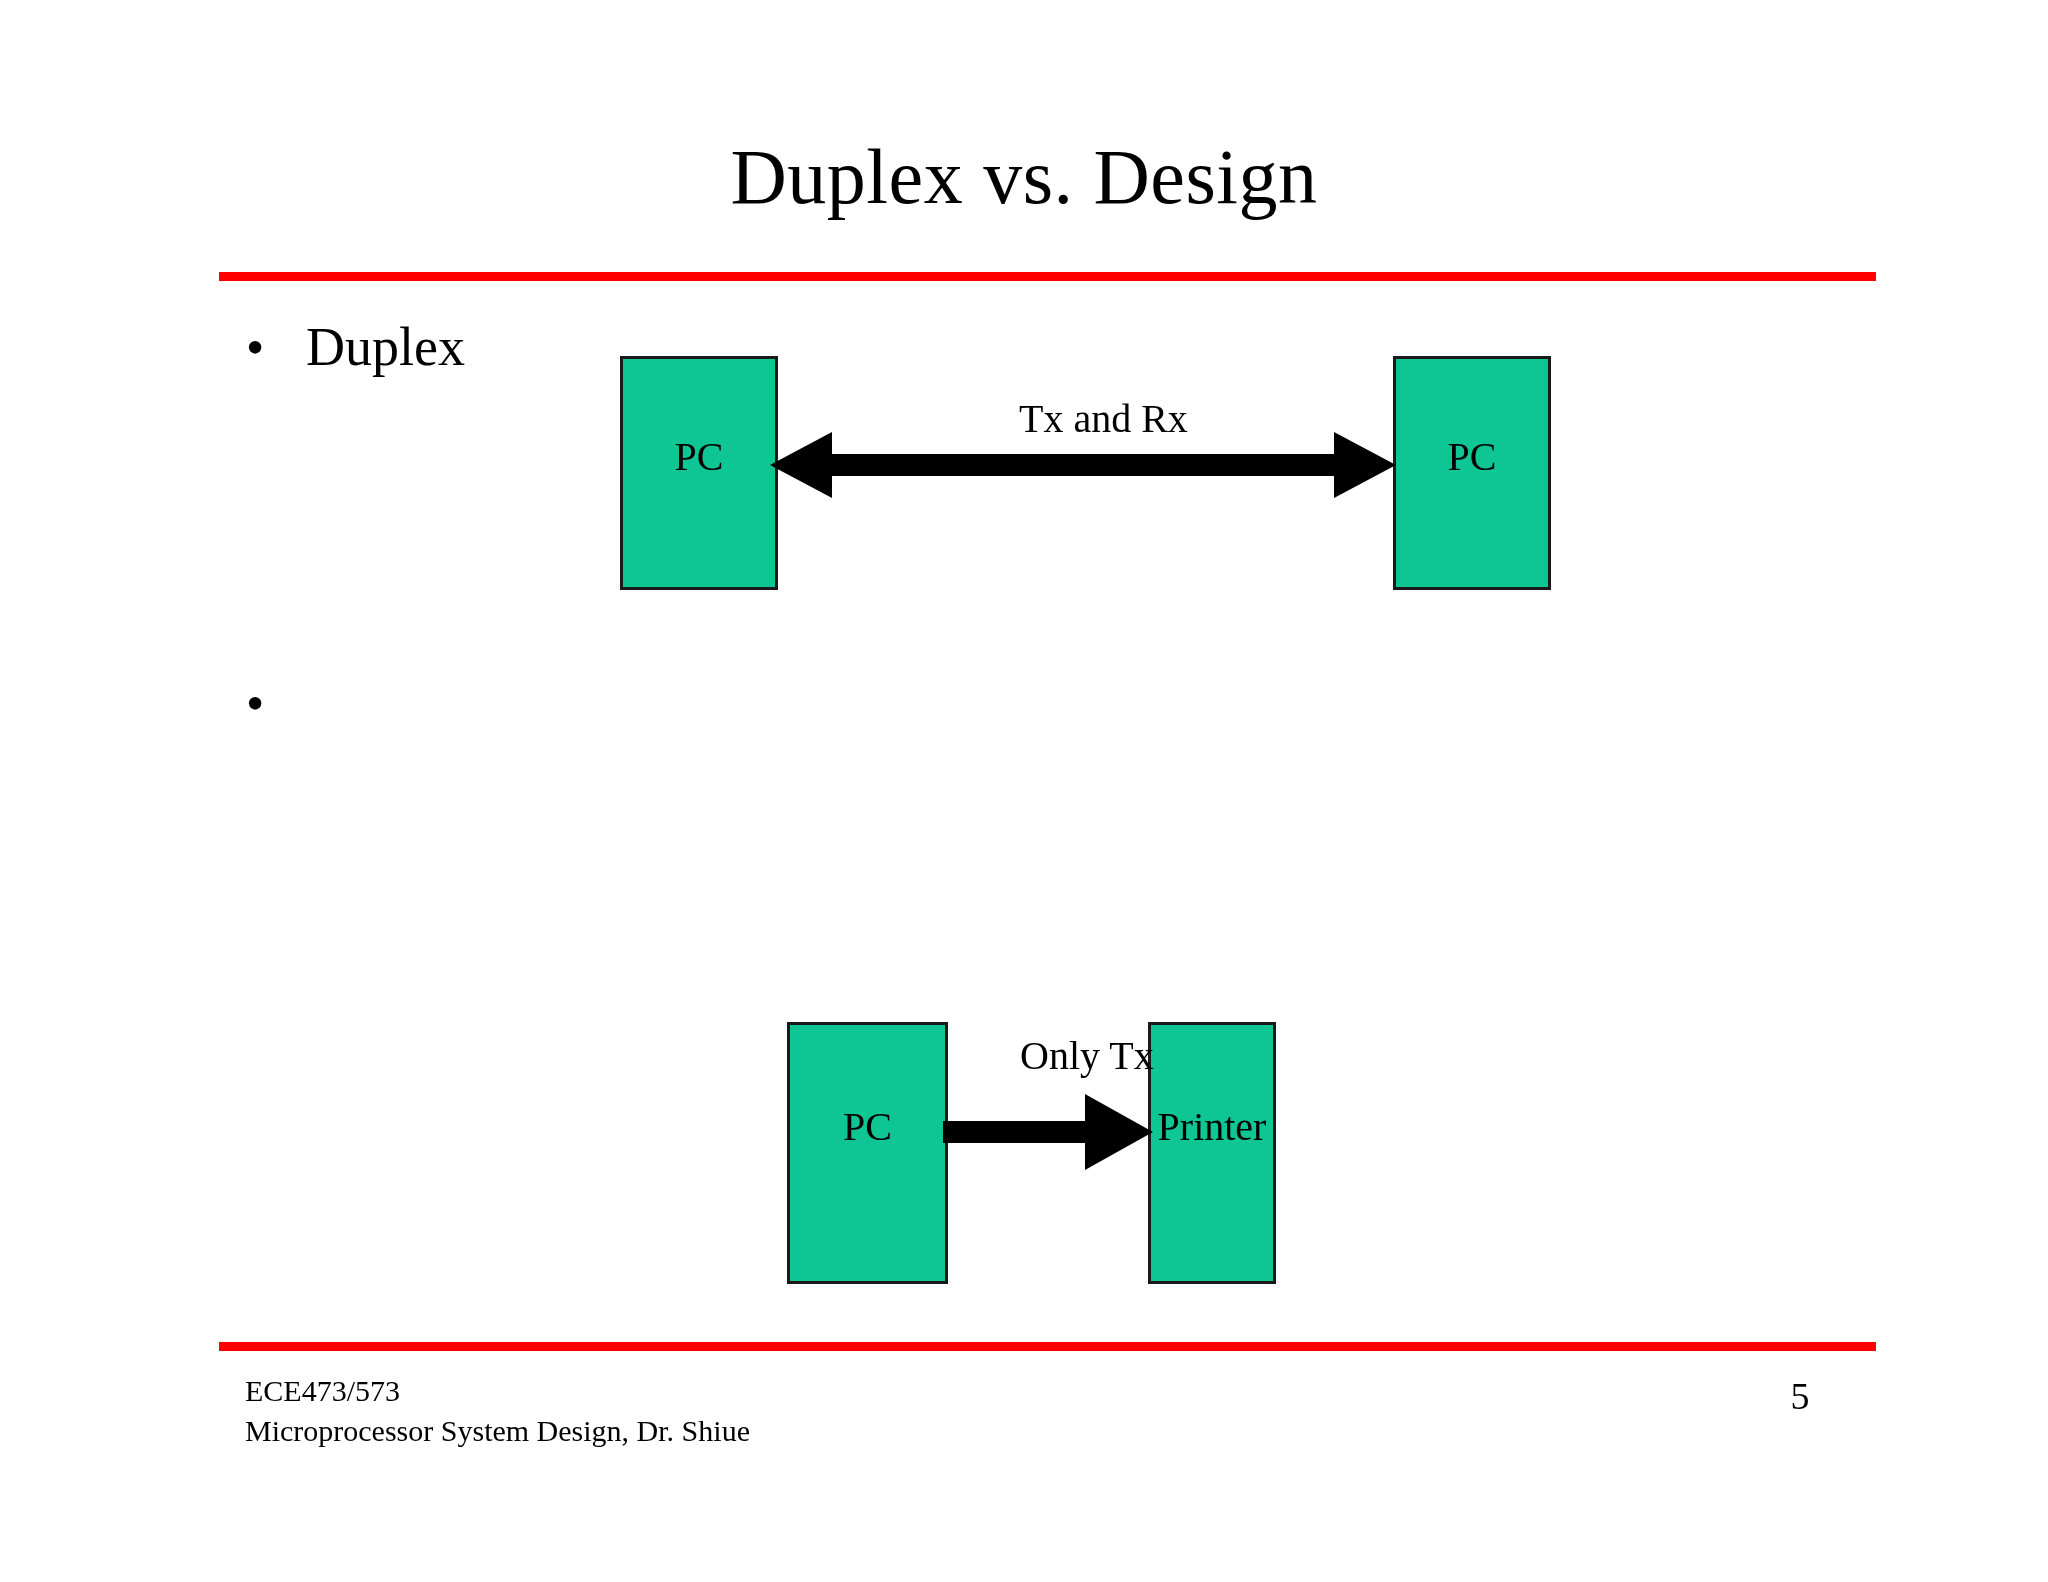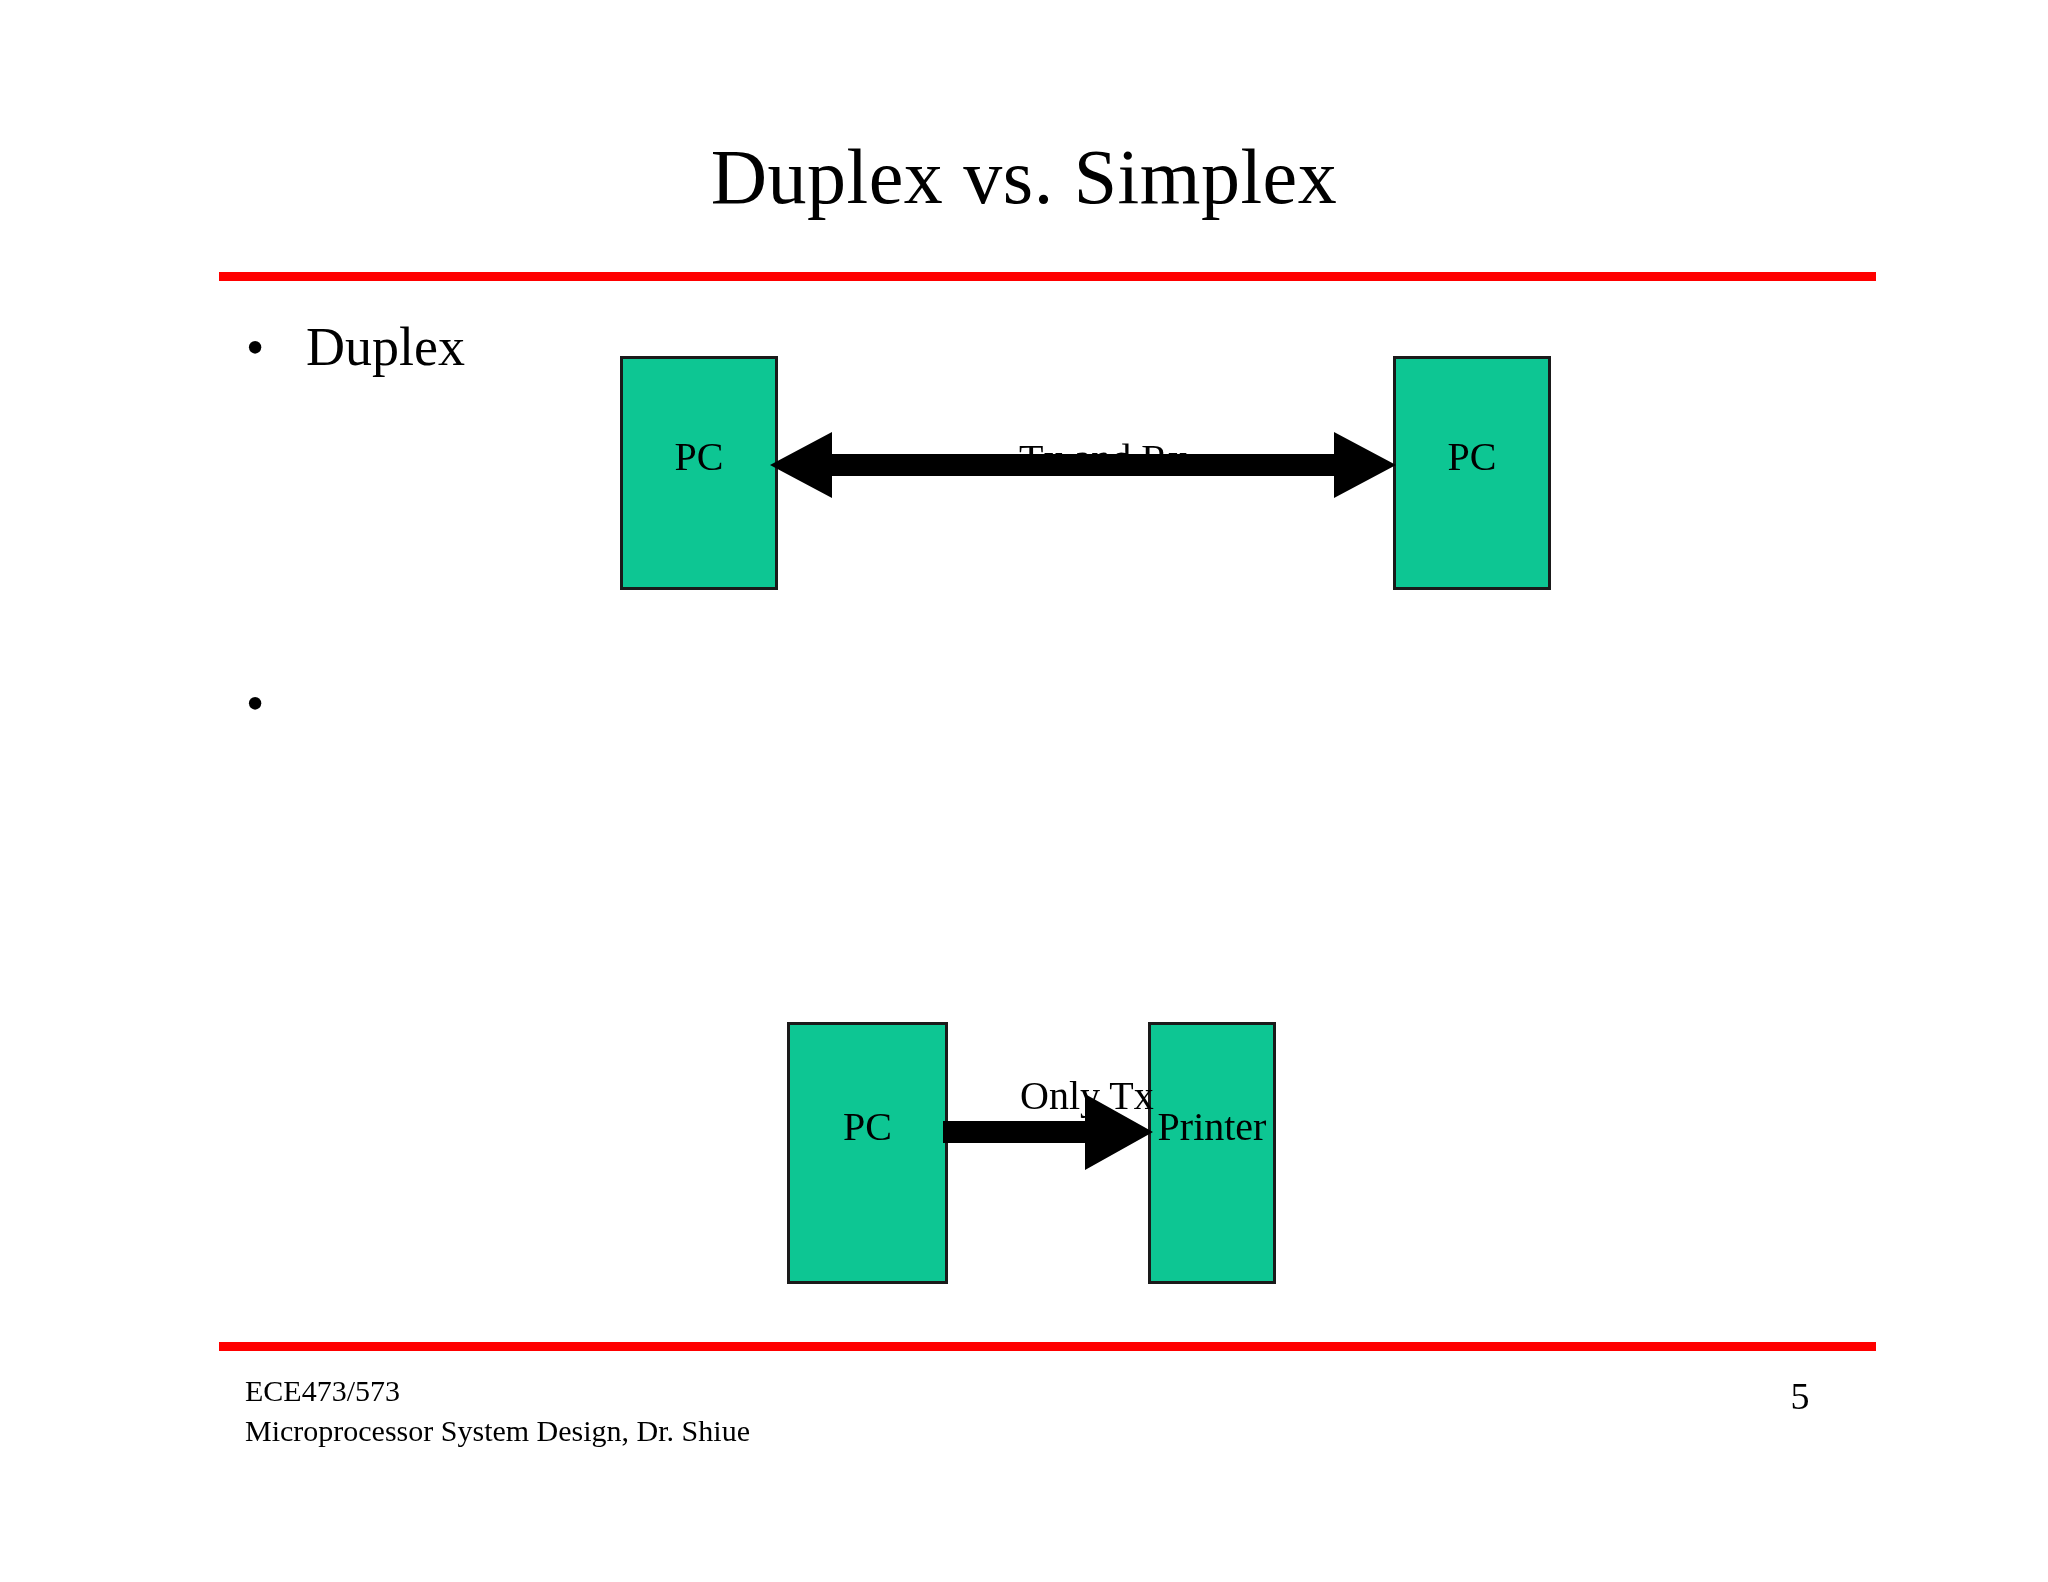"Duplex vs. Simplex" div.slide-title { text: Simplex -> Design }
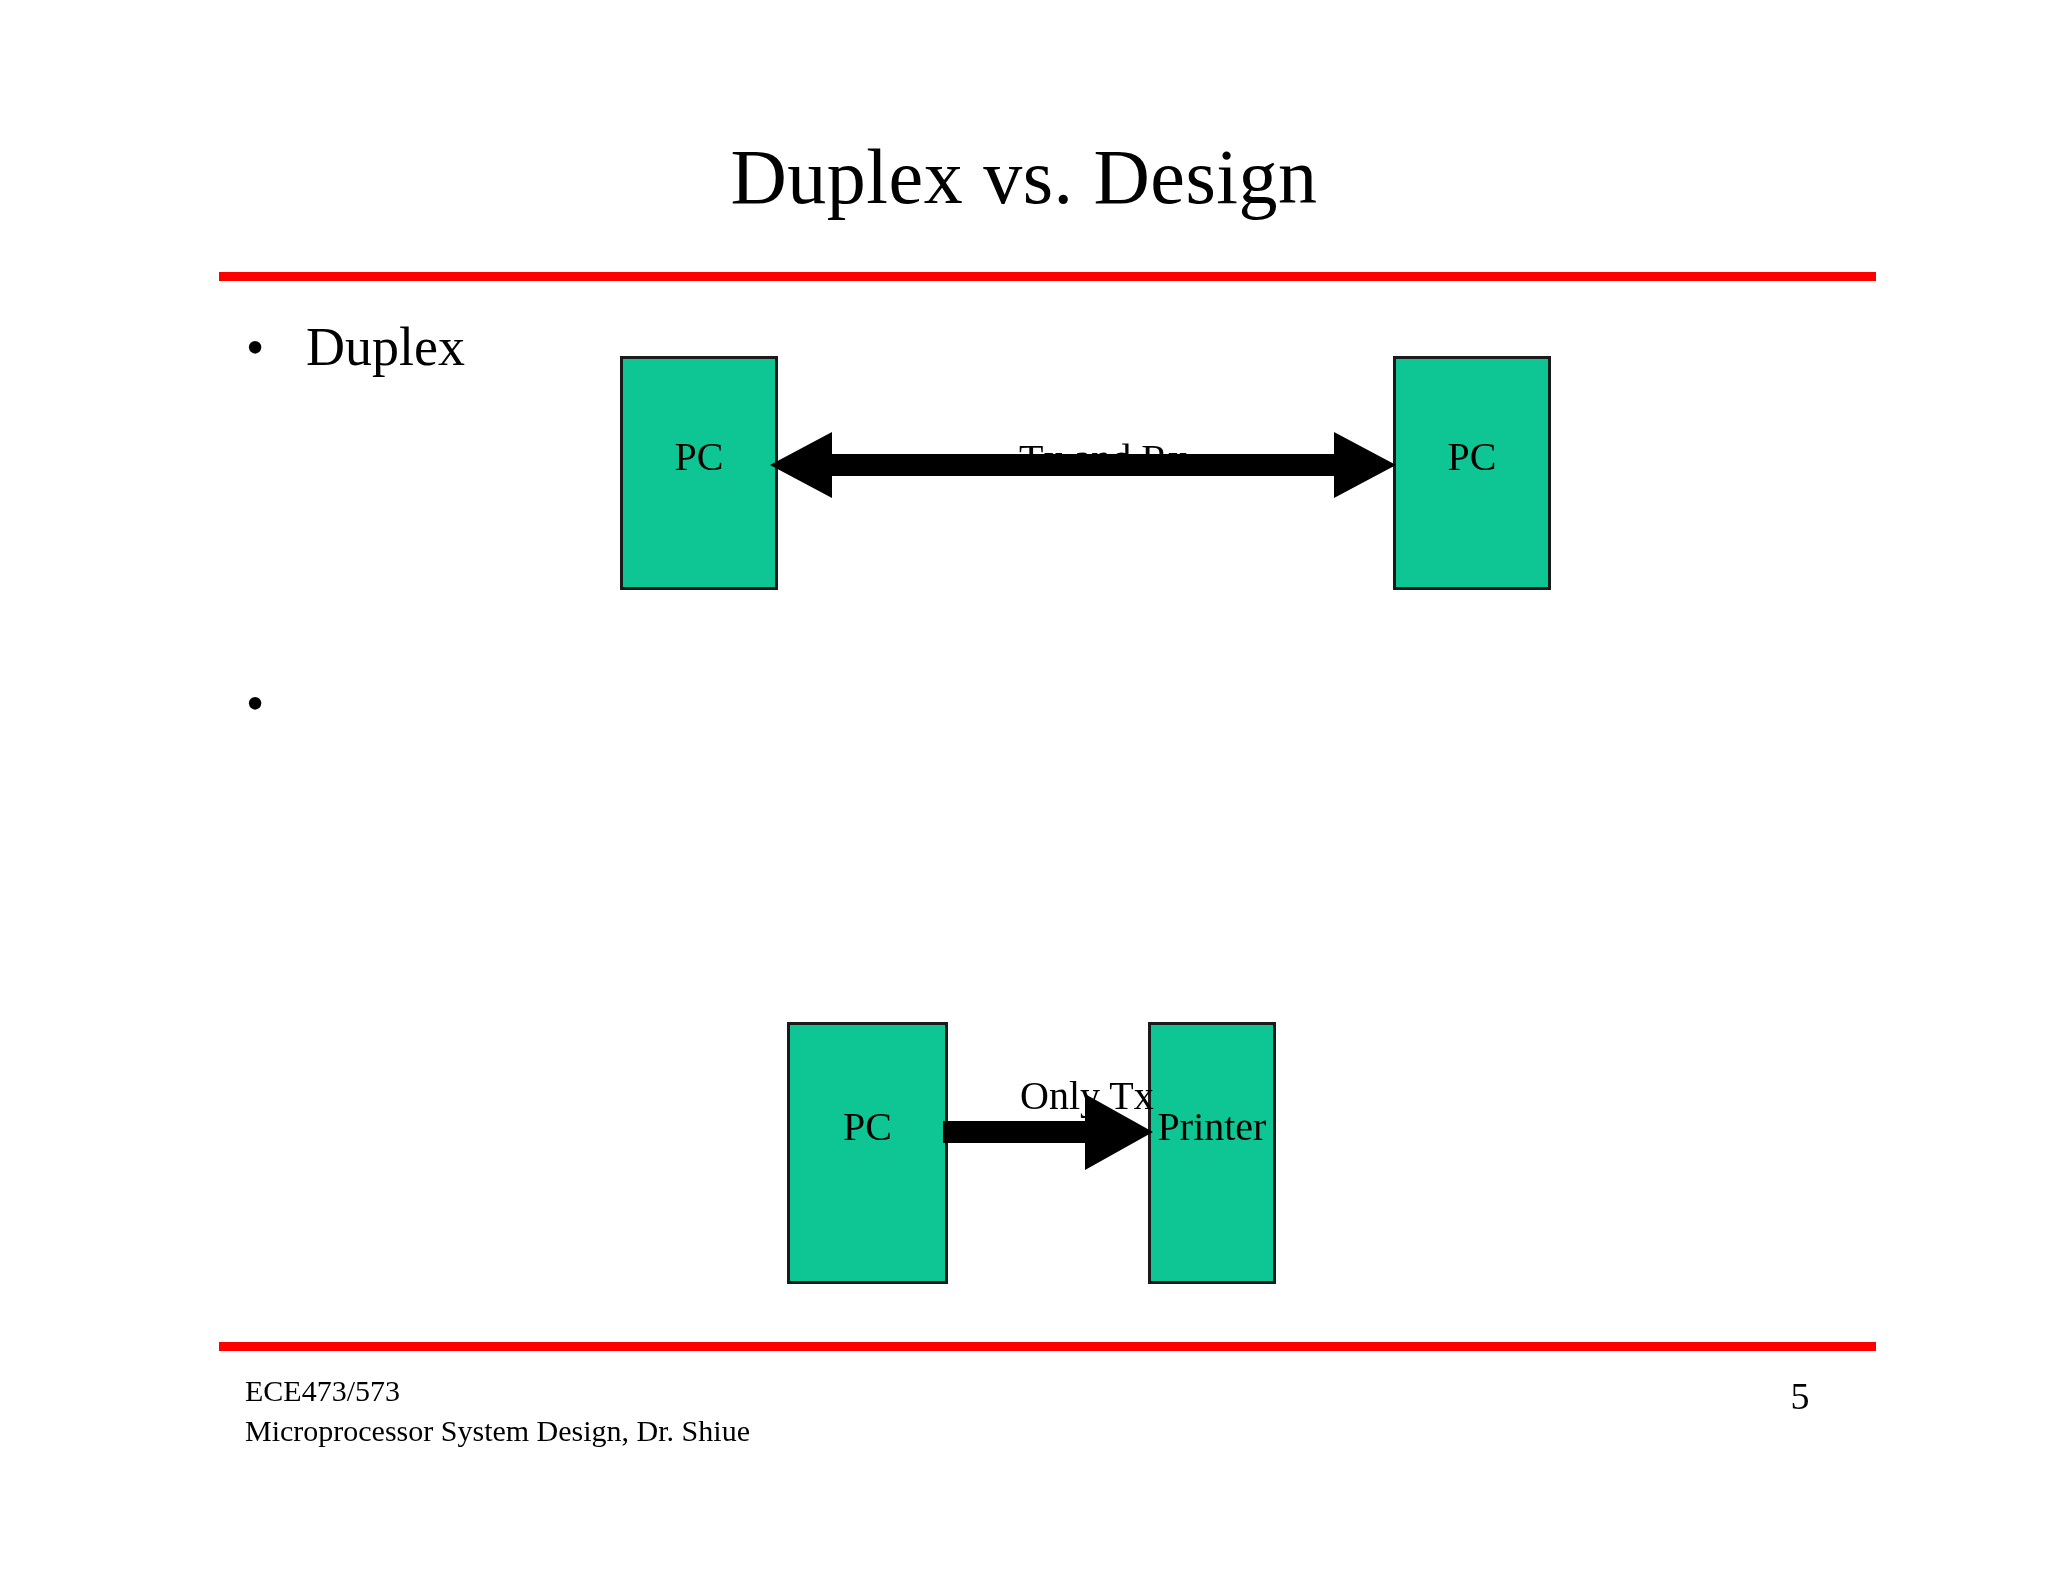"Tx and Rx" .arrow-label { margin-top: 40px -> none }
